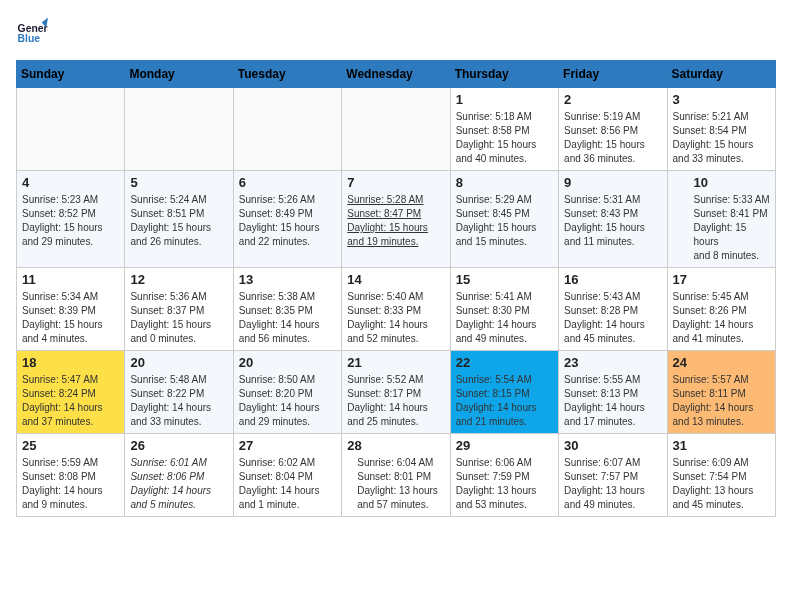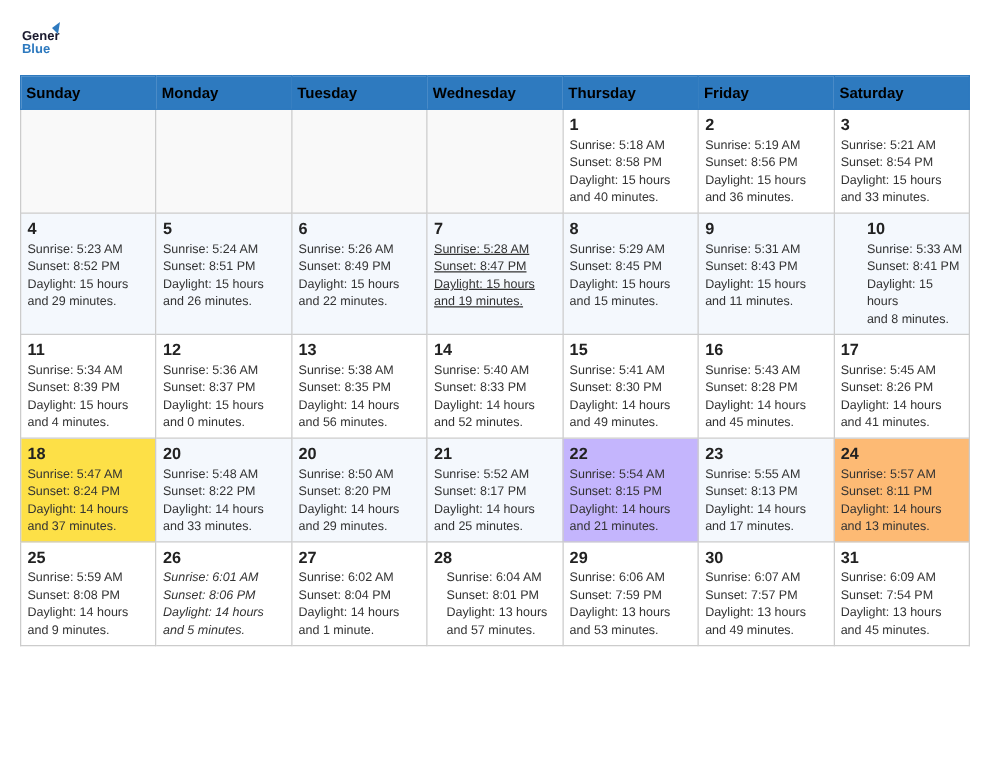"22" td { background: #c4b5fd -> #0ea5e9 }
